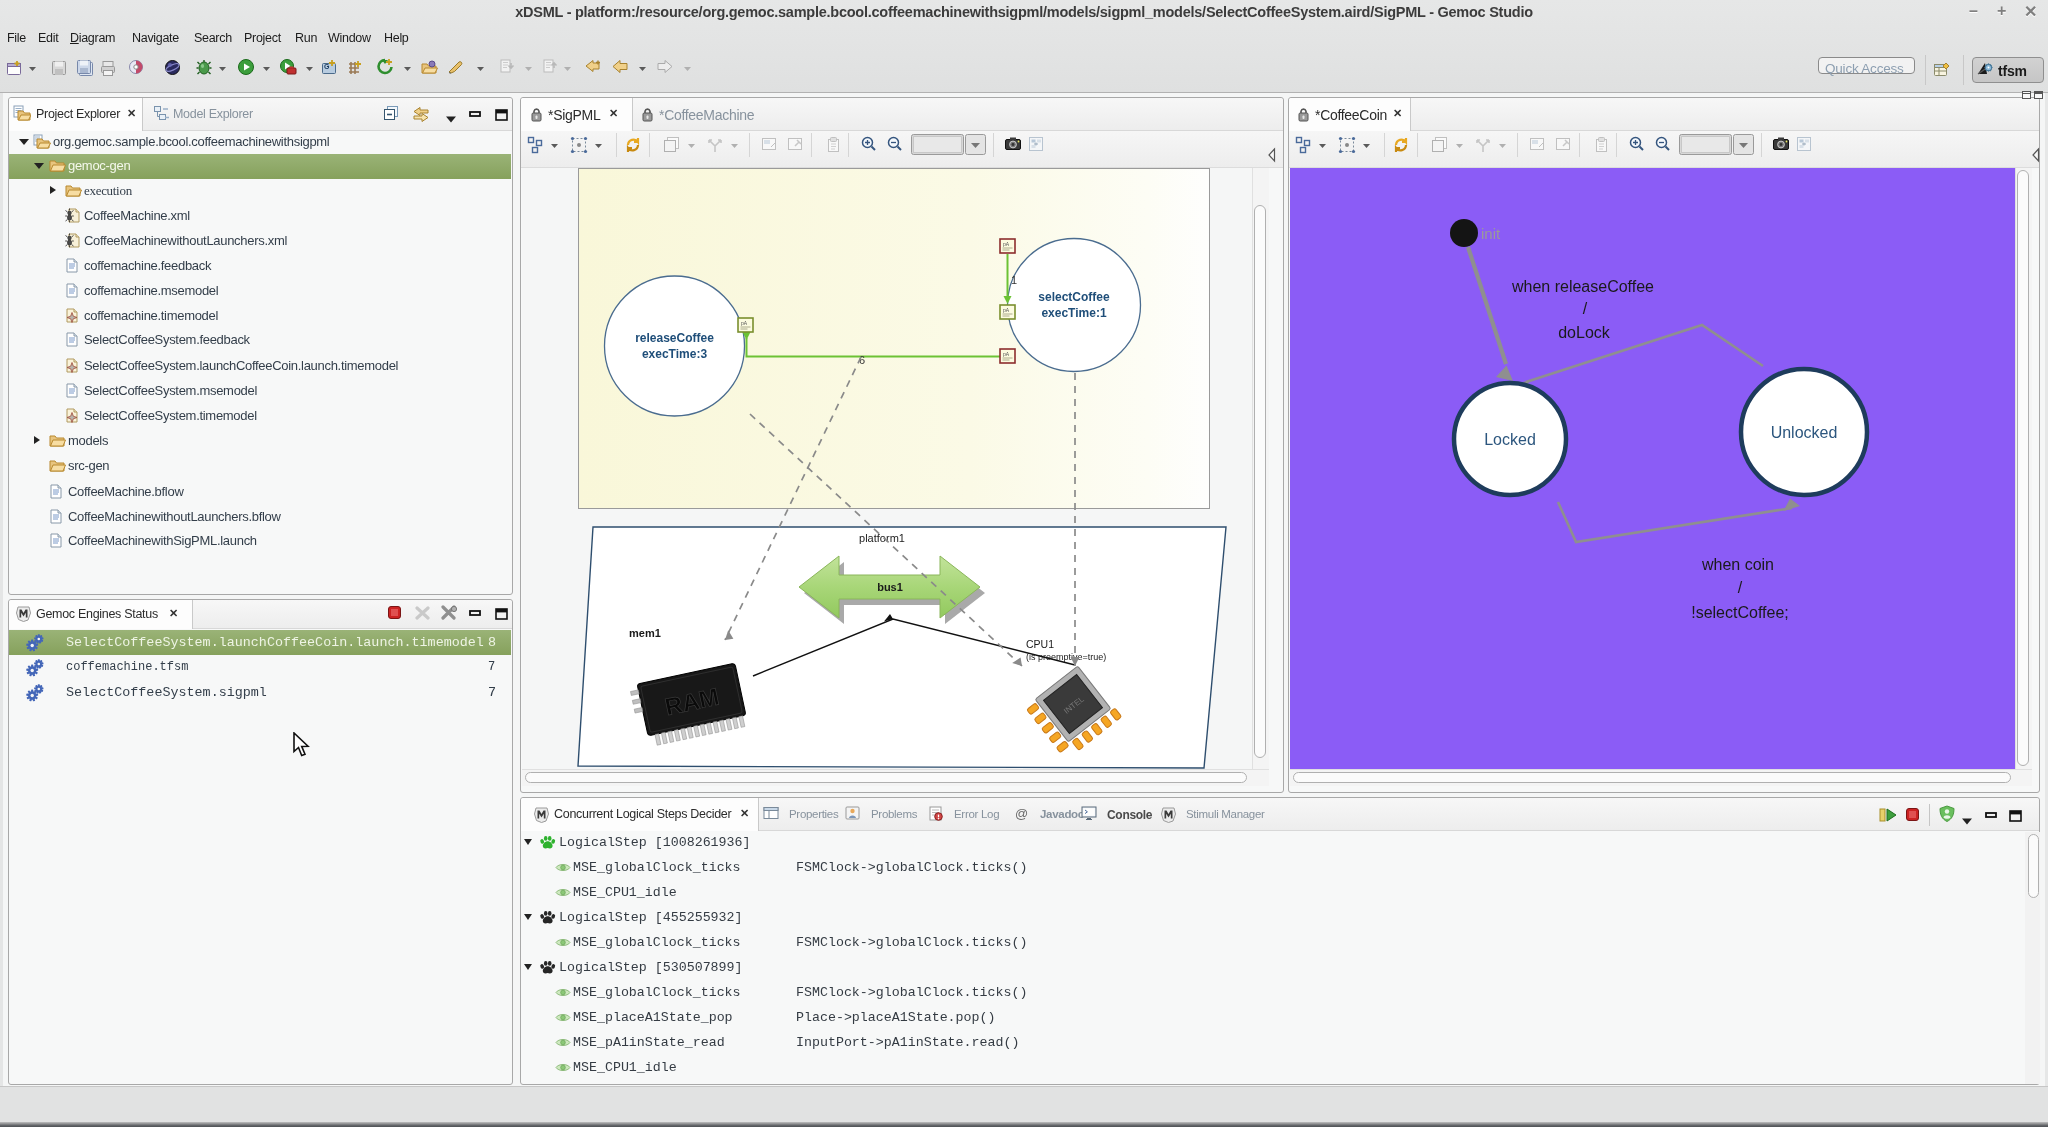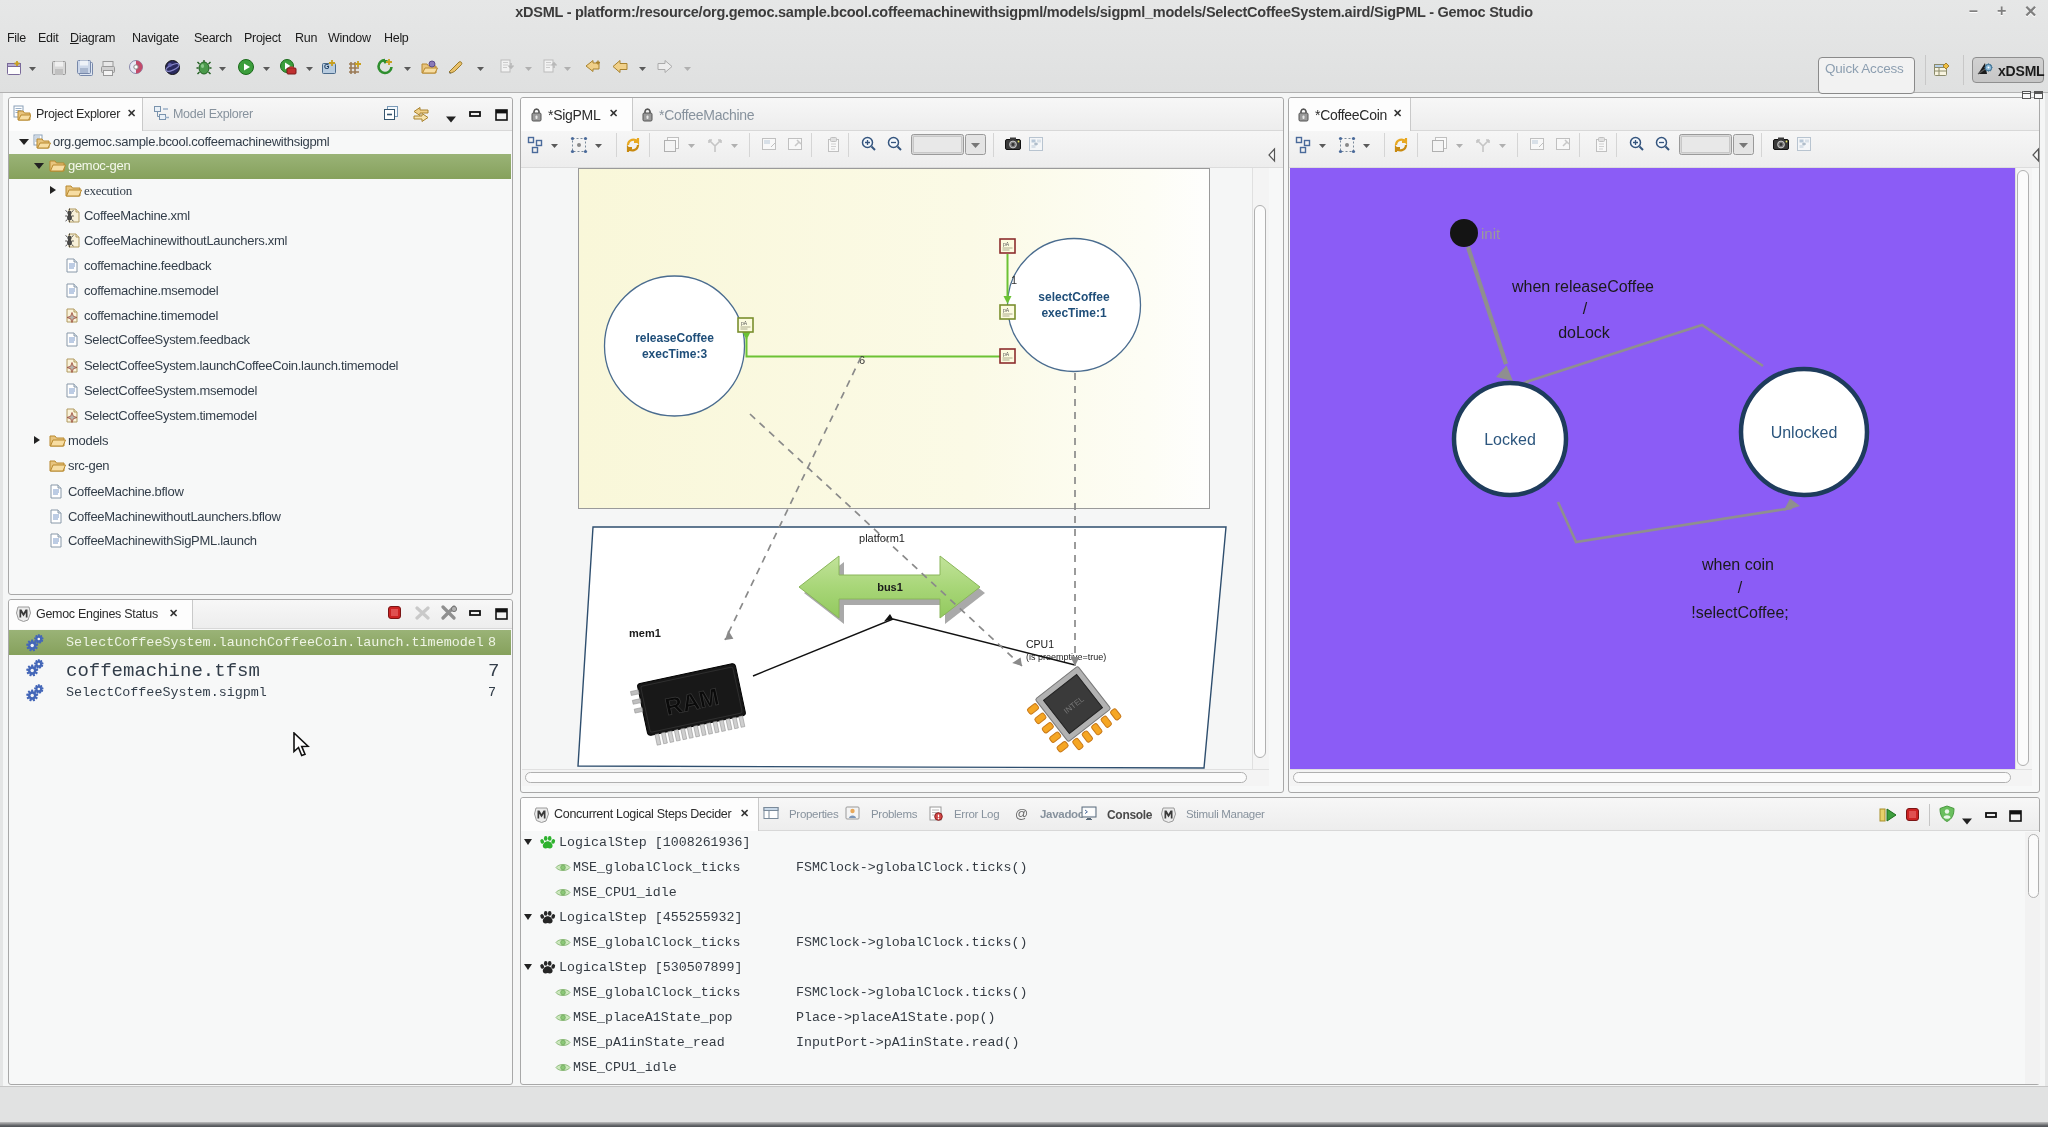"Quick Access" div.p { height: 37px -> 17px }
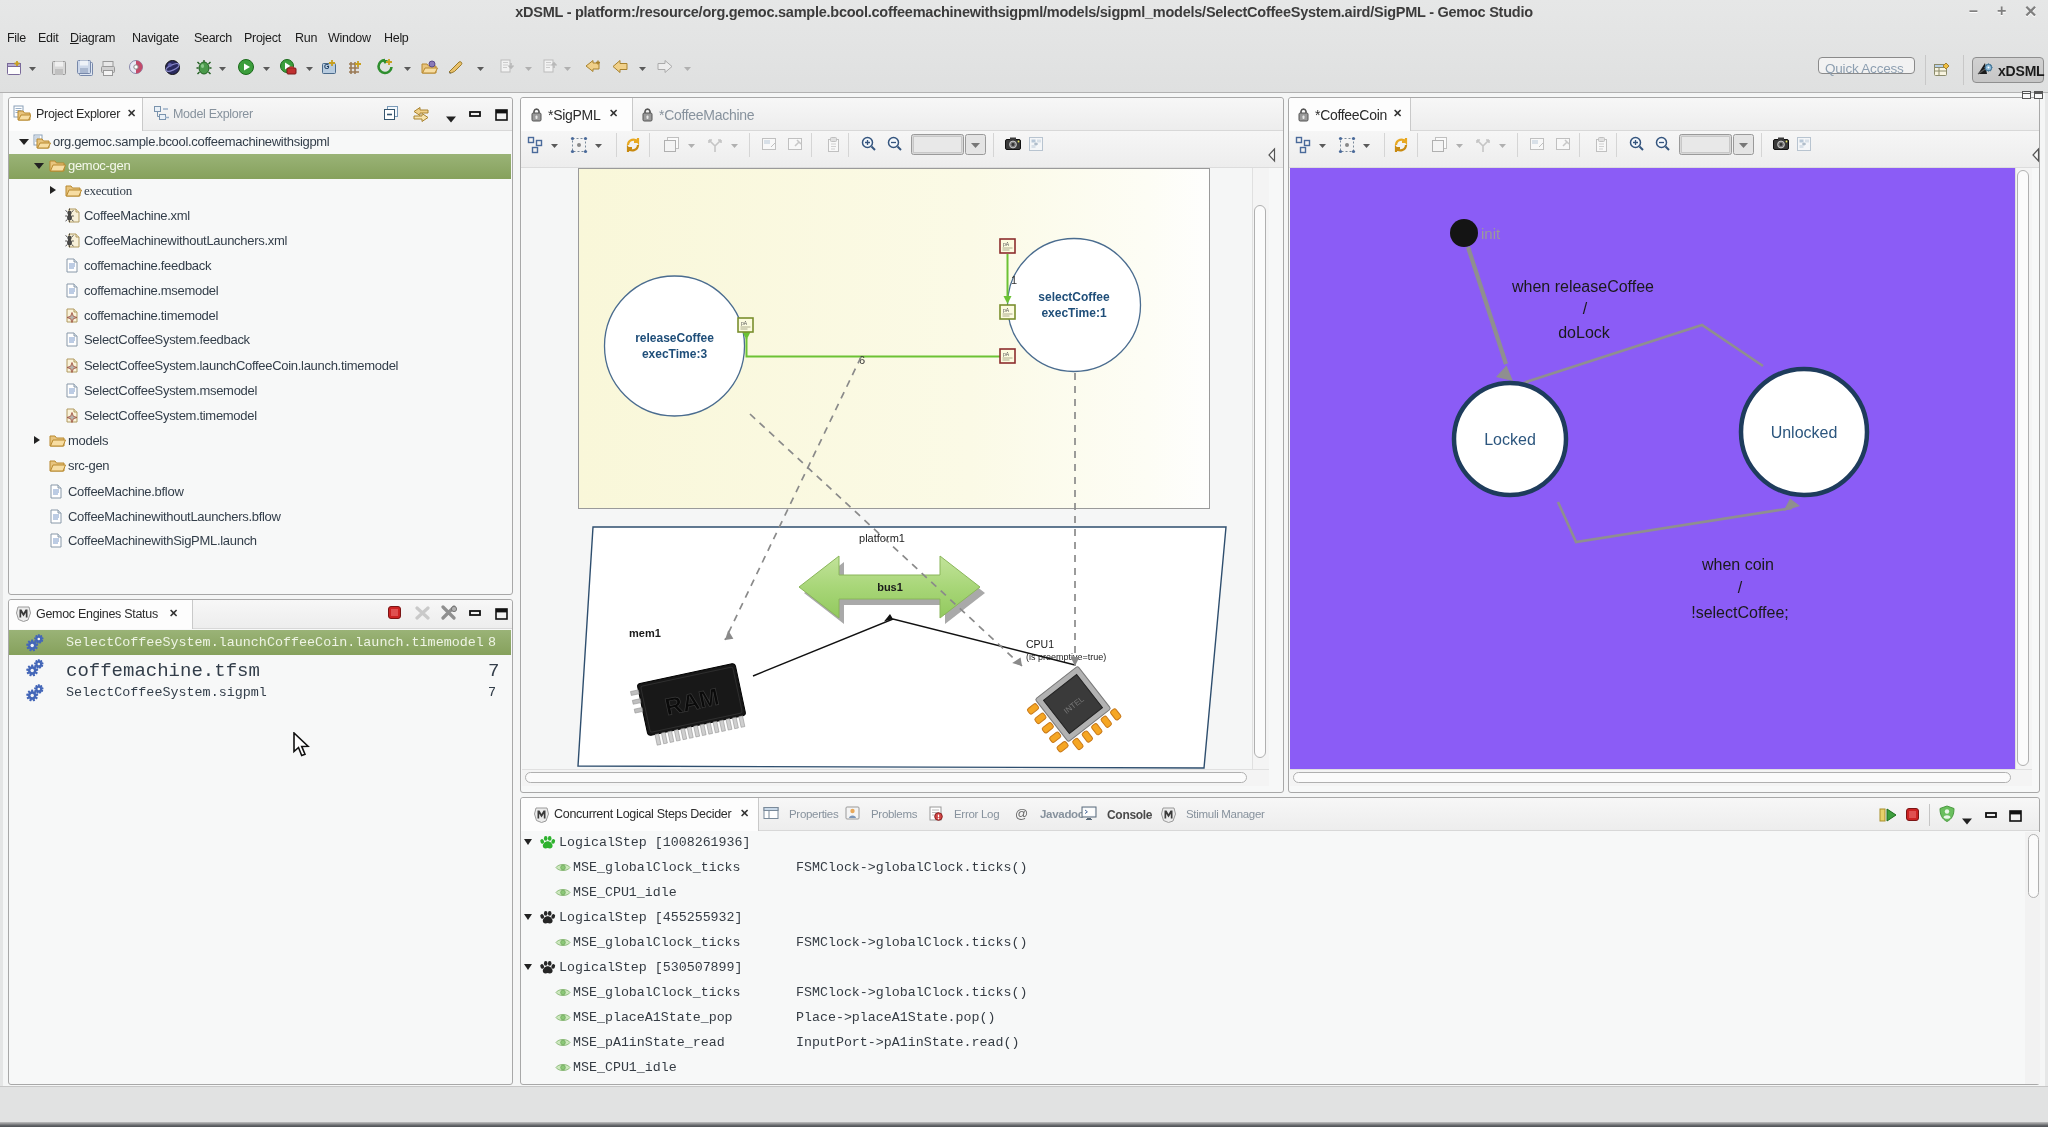"xDSML" div.p { text: xDSML -> tfsm }
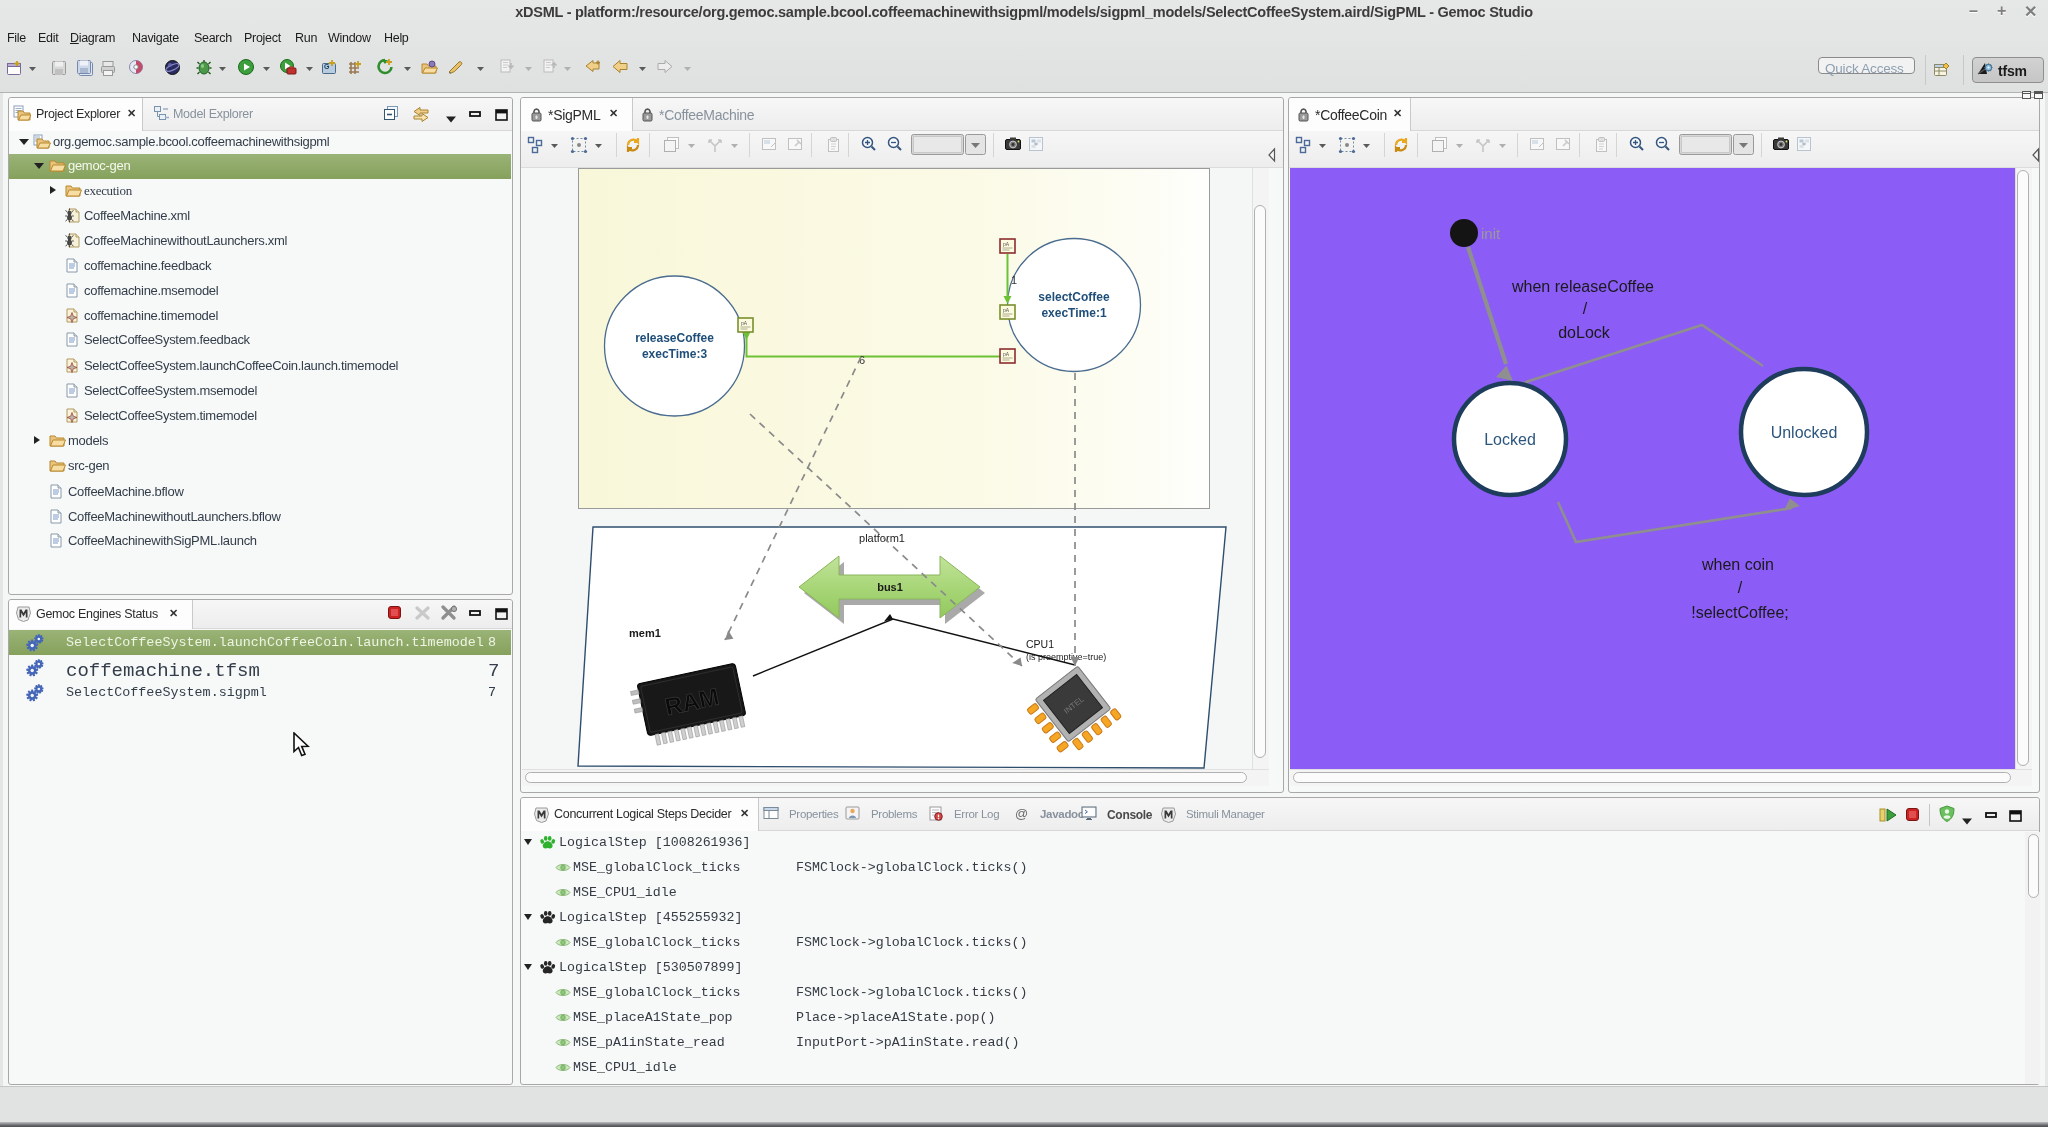"coffemachine.tfsm" div.trow { font-size: 19px -> 12px }
